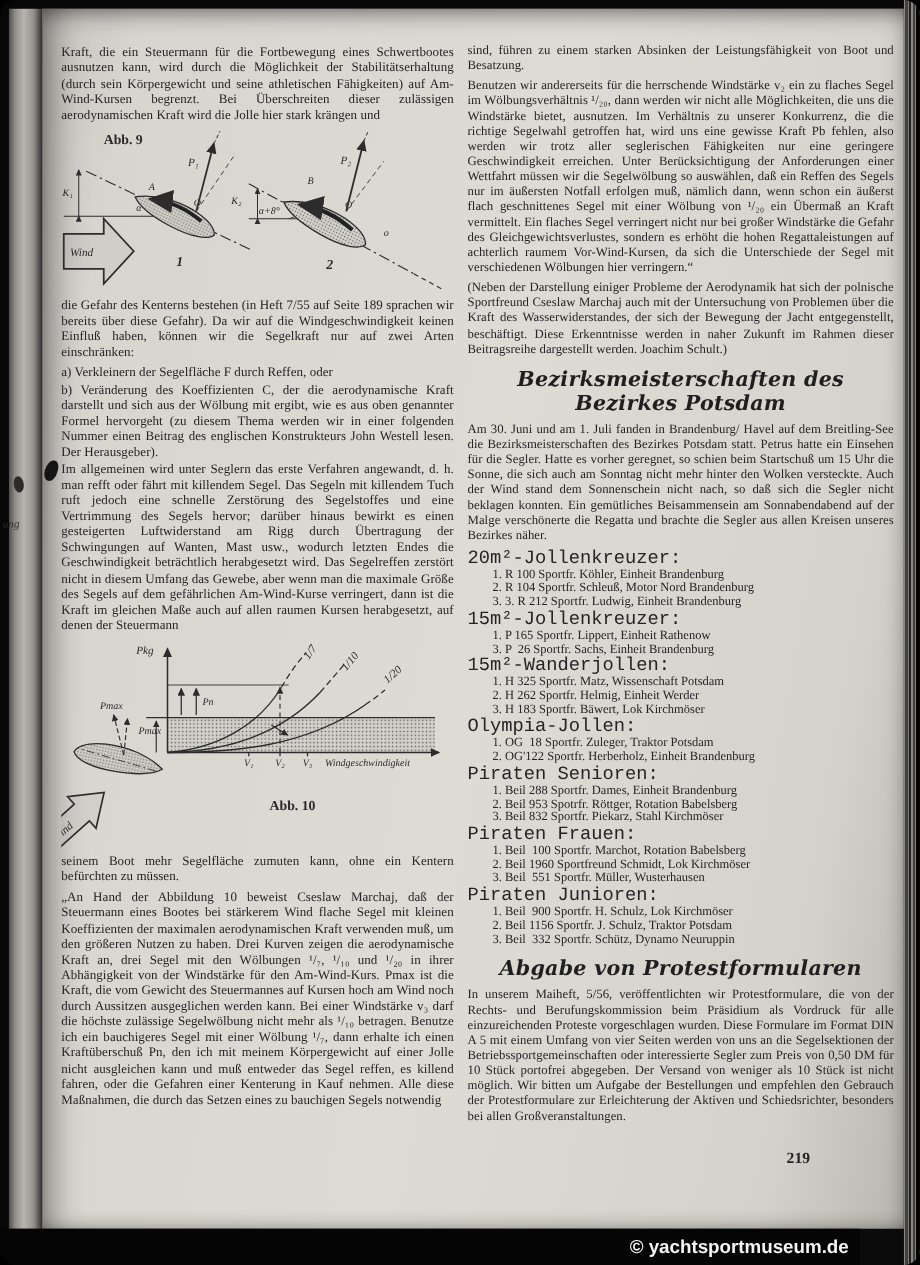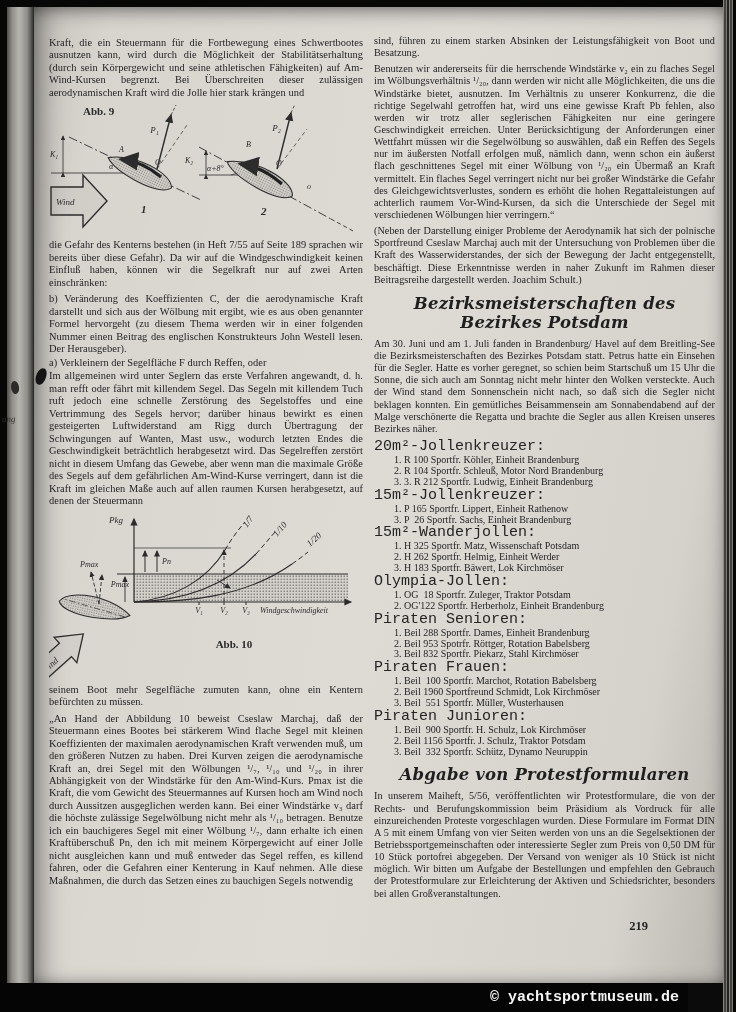"Kraft, die ein Steuermann für" .scan { border-radius: none -> 13px }
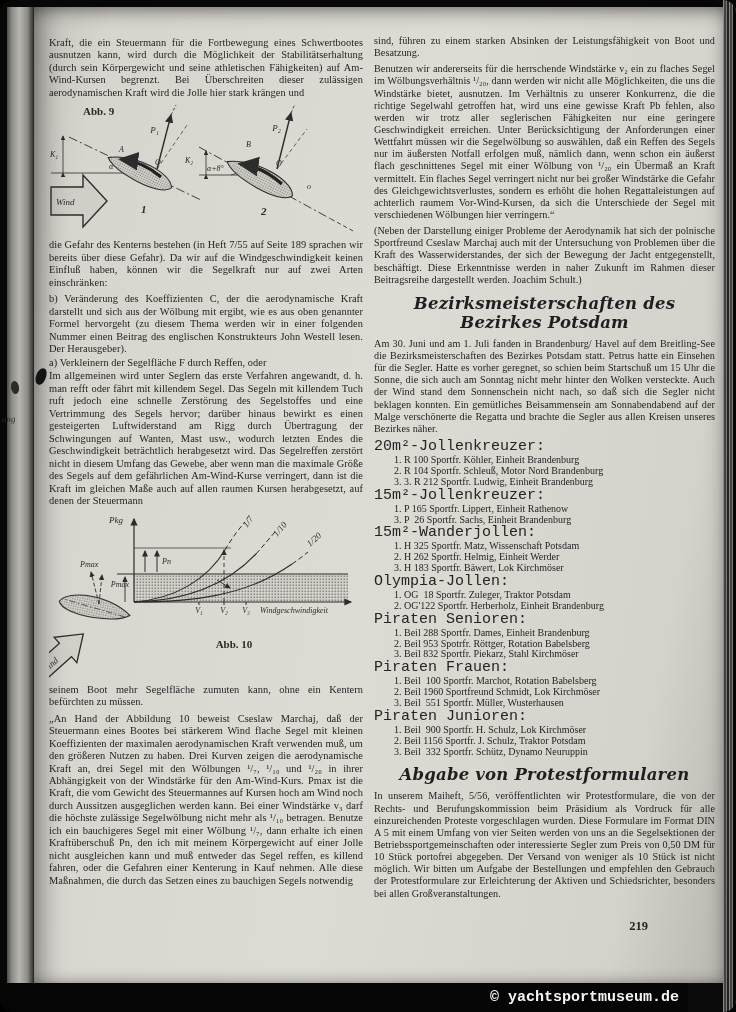"b) Veränderung des Koeffizienten C," p.list-item { order: before "a) Verkleinern der Segelfläche F" -> after "a) Verkleinern der Segelfläche F" }
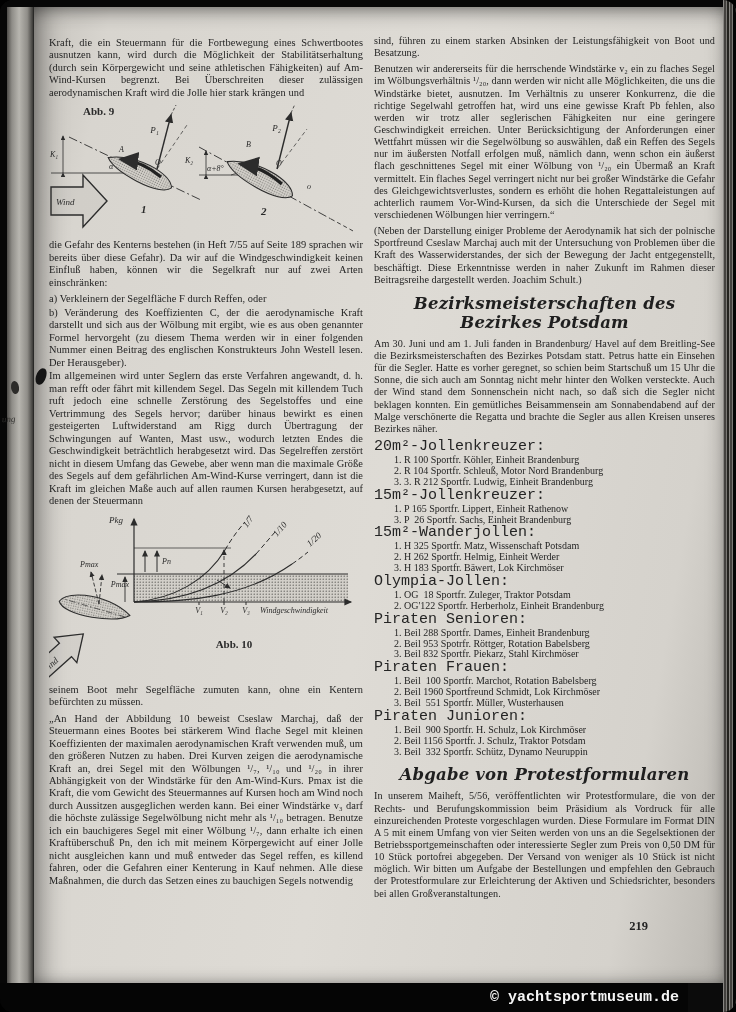"© yachtsportmuseum.de" .footer-bar { font-family: Liberation Mono, monospace -> Liberation Sans, sans-serif }
